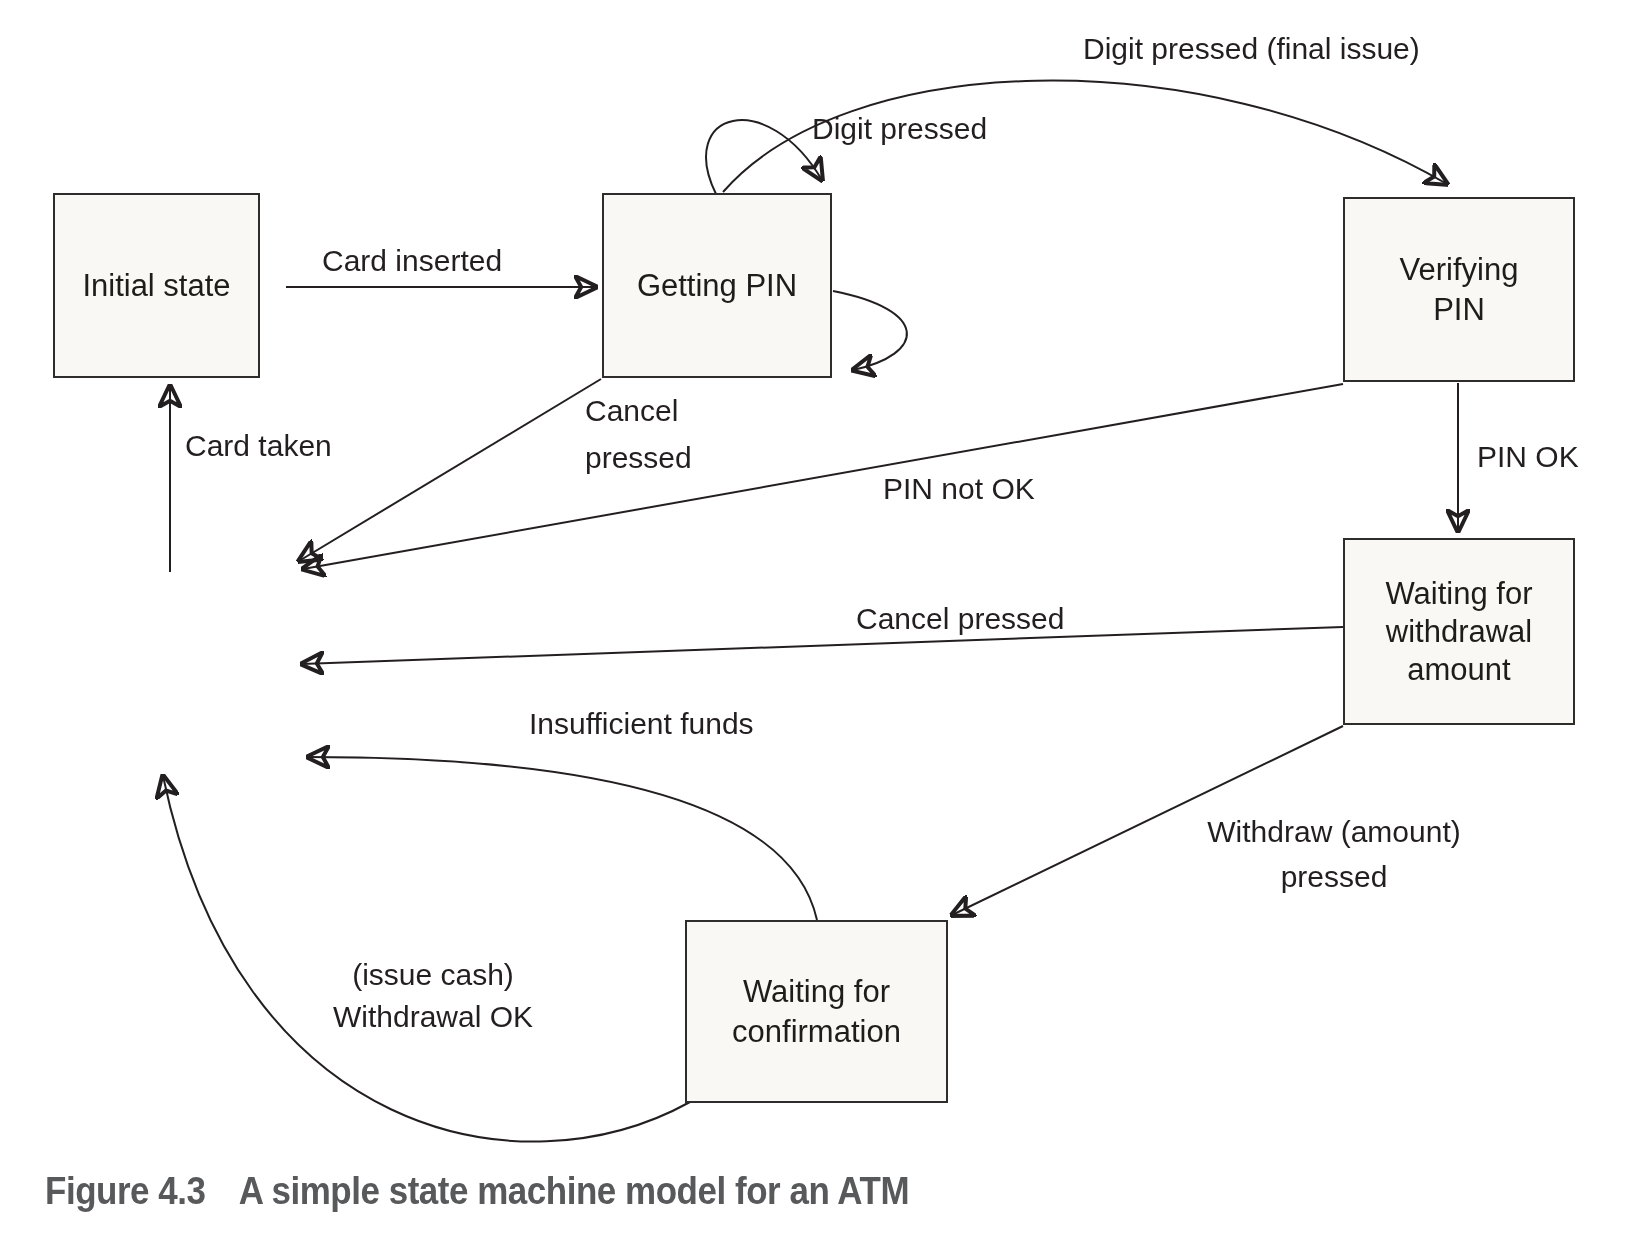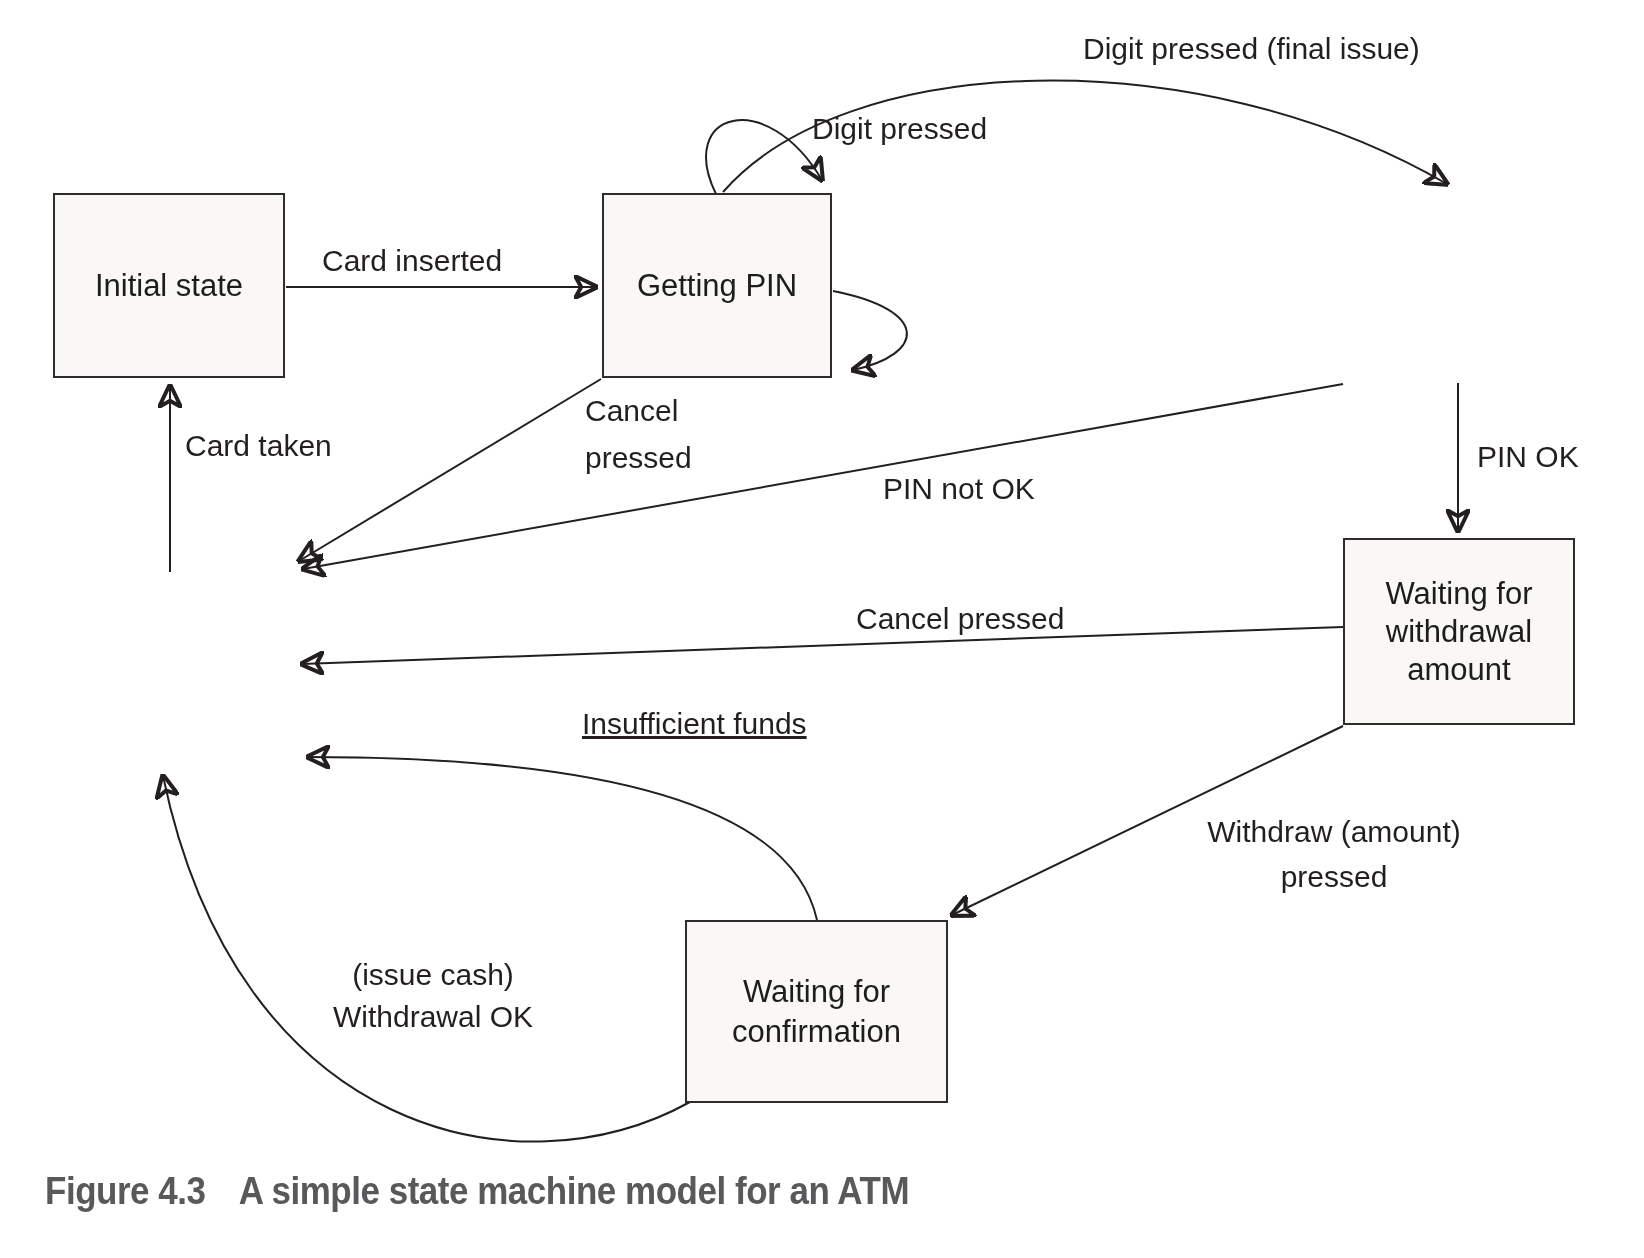"Initial state" div.state { width: 232px -> 207px }
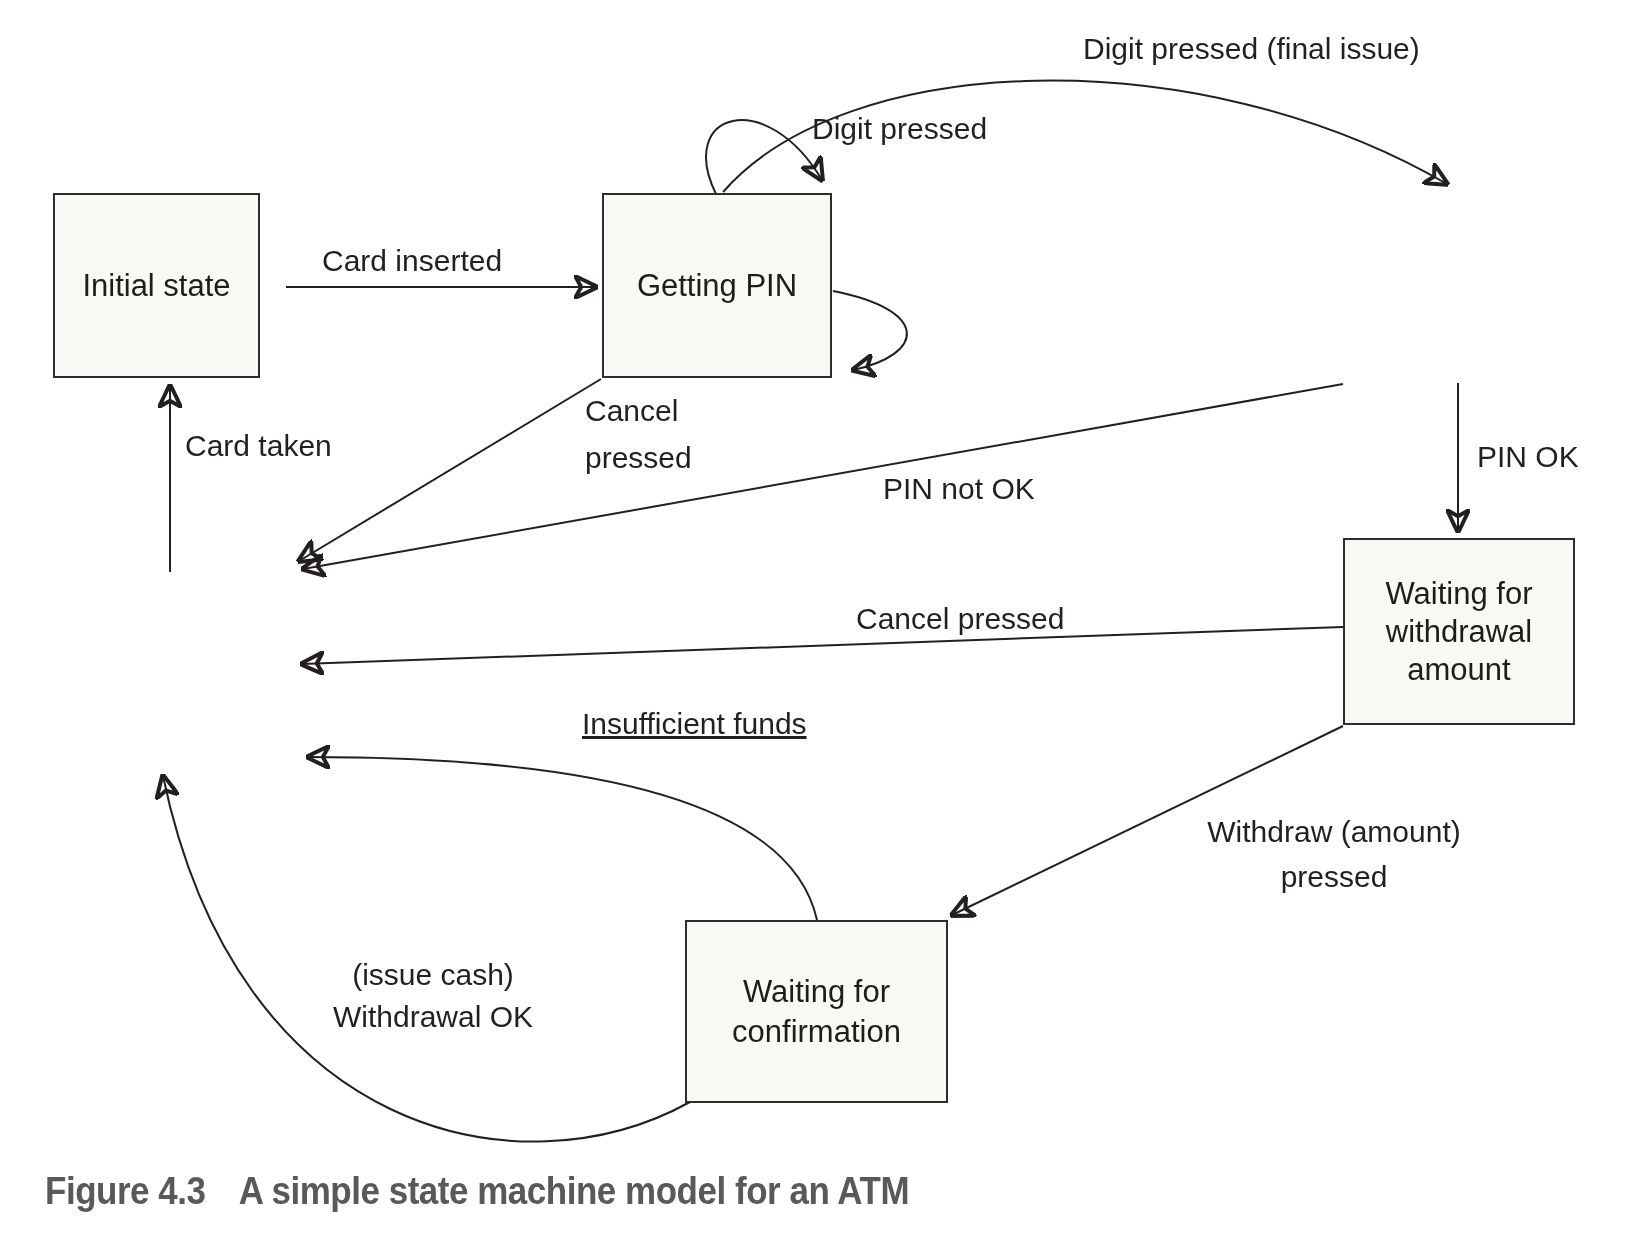"Verifying" div.state { html: none -> <div> <div> <span>Verifying</span> <span>PIN</span> </div> </div> }
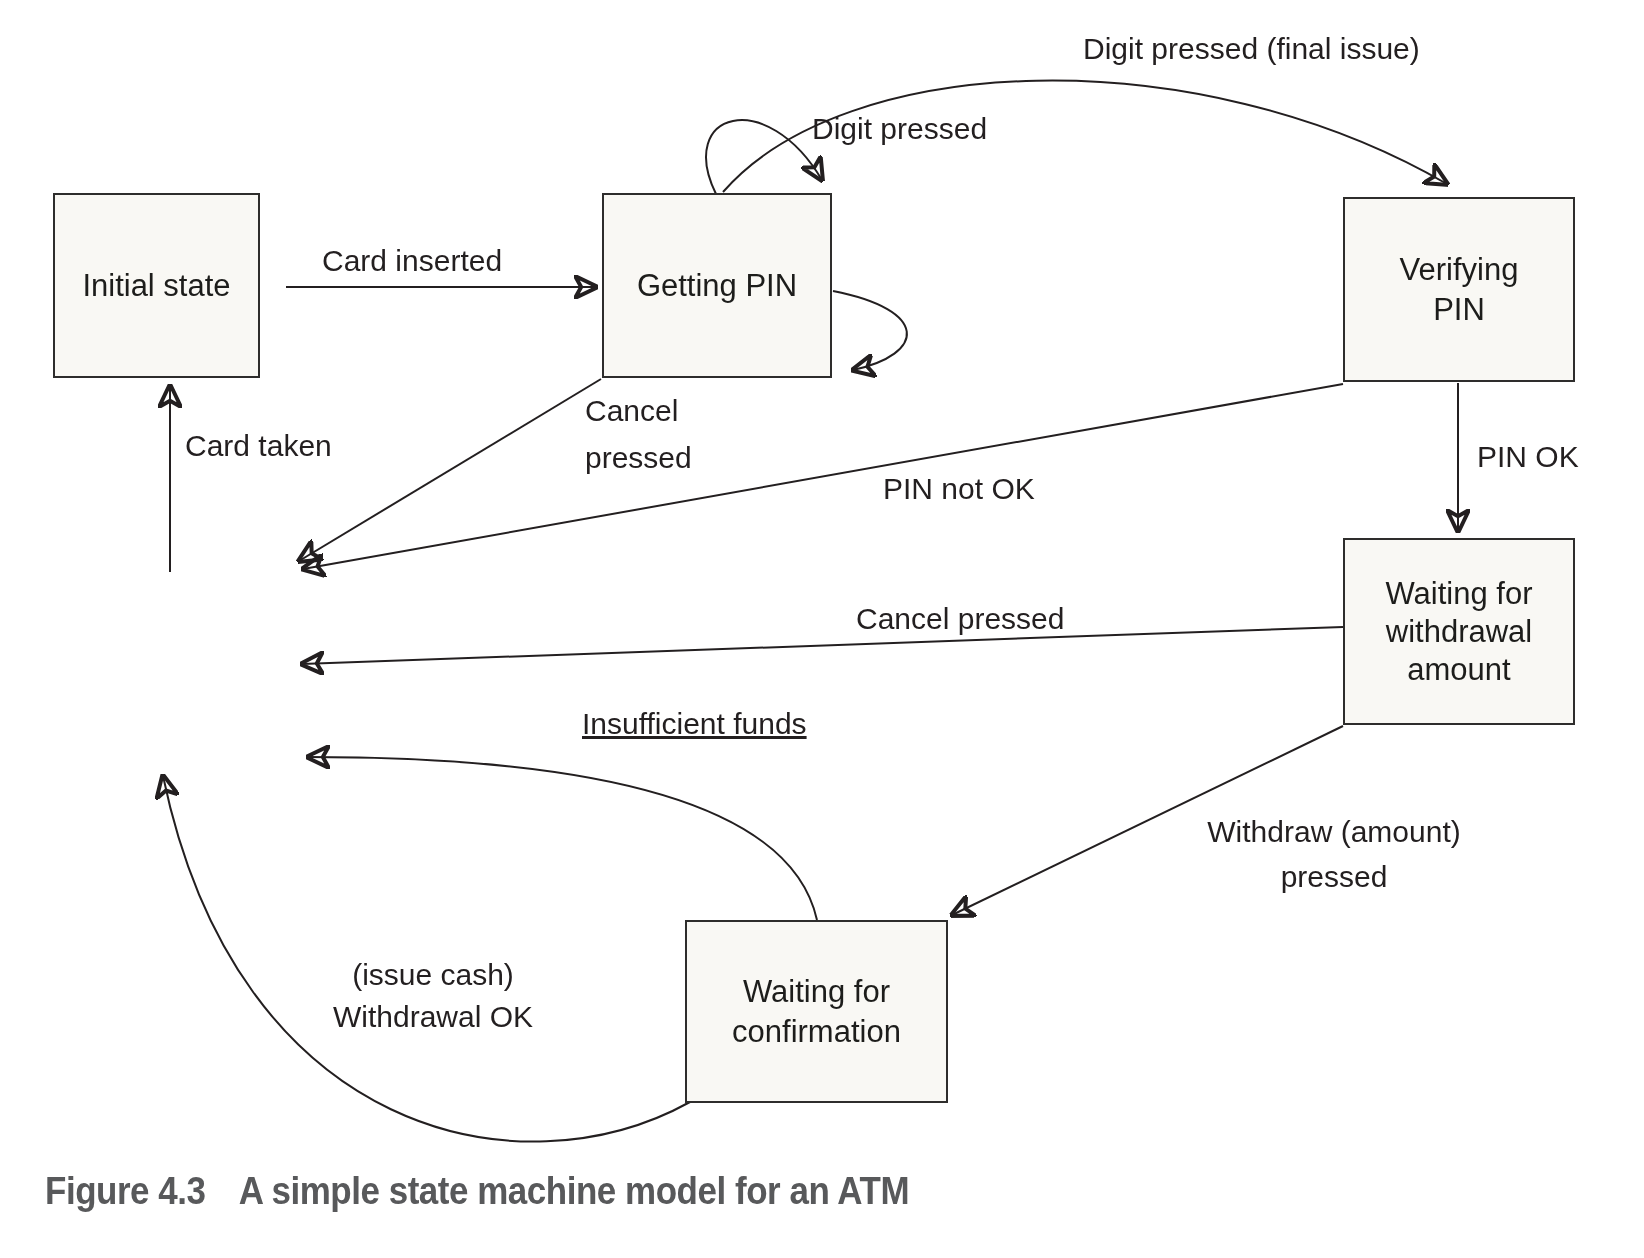"Insufficient funds" div.elabel { left: 582px -> 529px; text-decoration: underline -> none }
